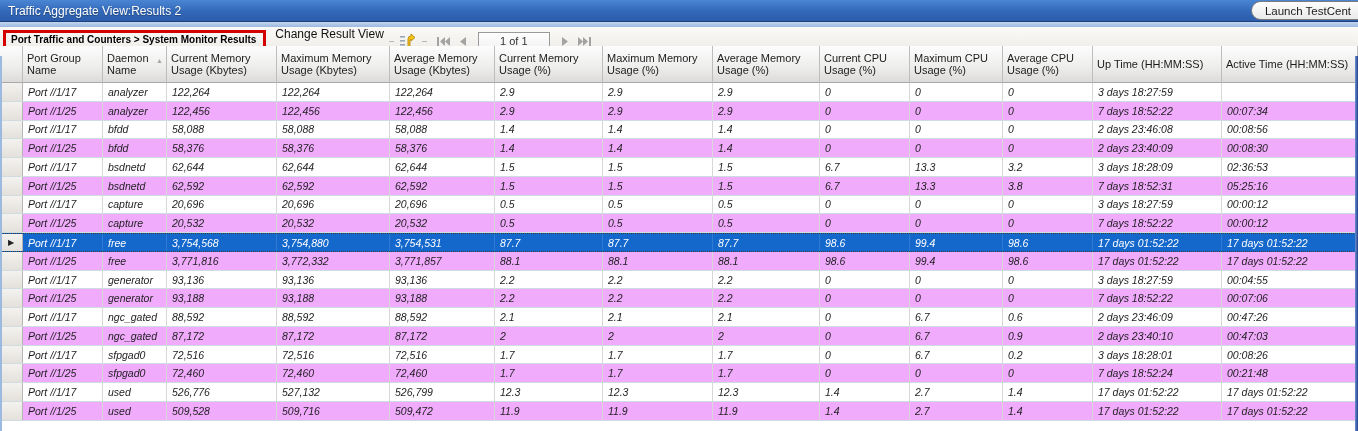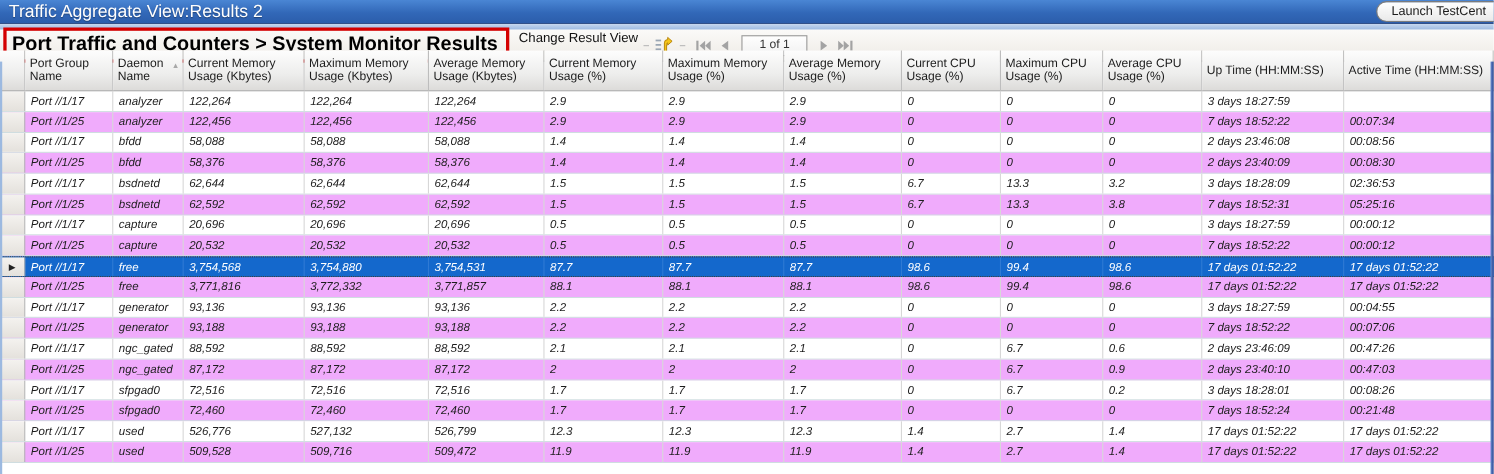"Traffic Aggregate View:Results 2" .titlebar-text { font-size: 16px -> 12px }
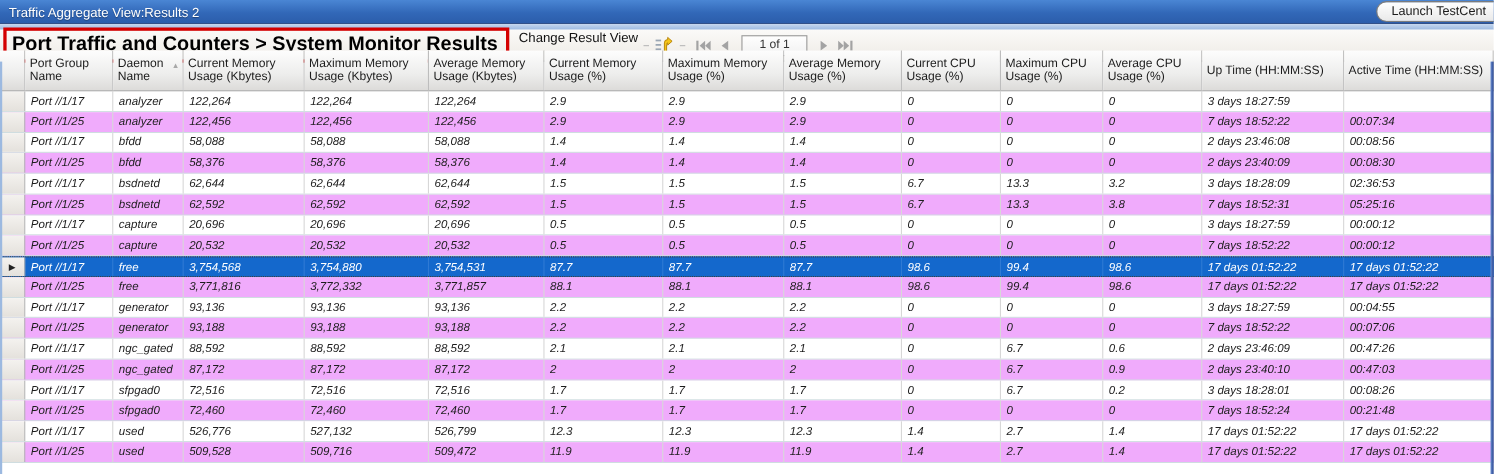"Port Traffic and Counters >" .breadcrumb-box { font-size: 18px -> 10px }
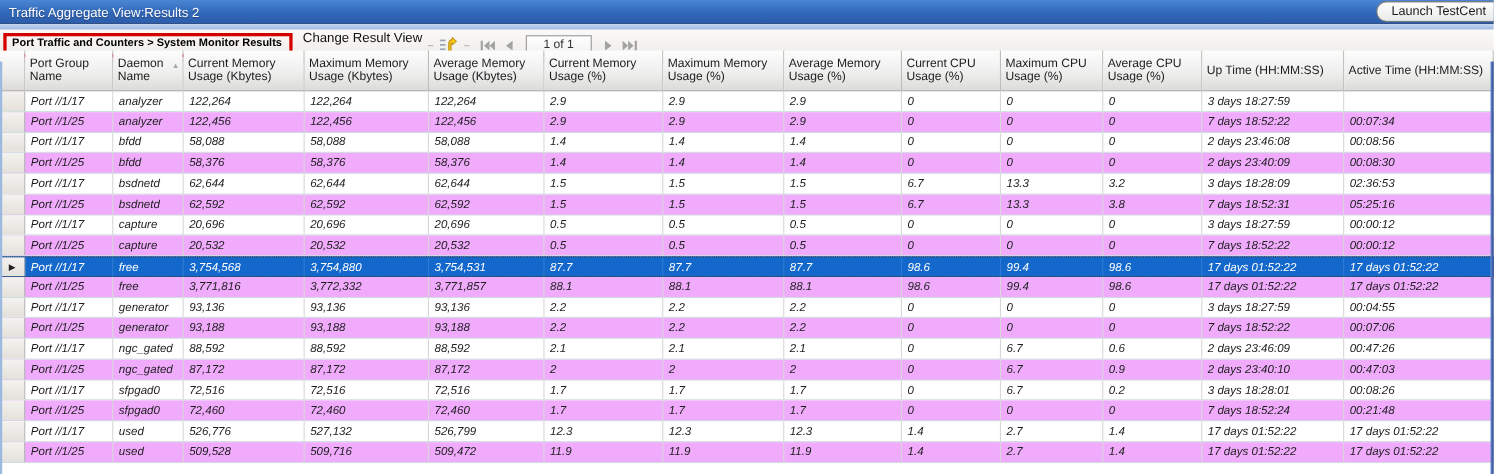"1 of 1" .pager-box { width: 60px -> 72px }
